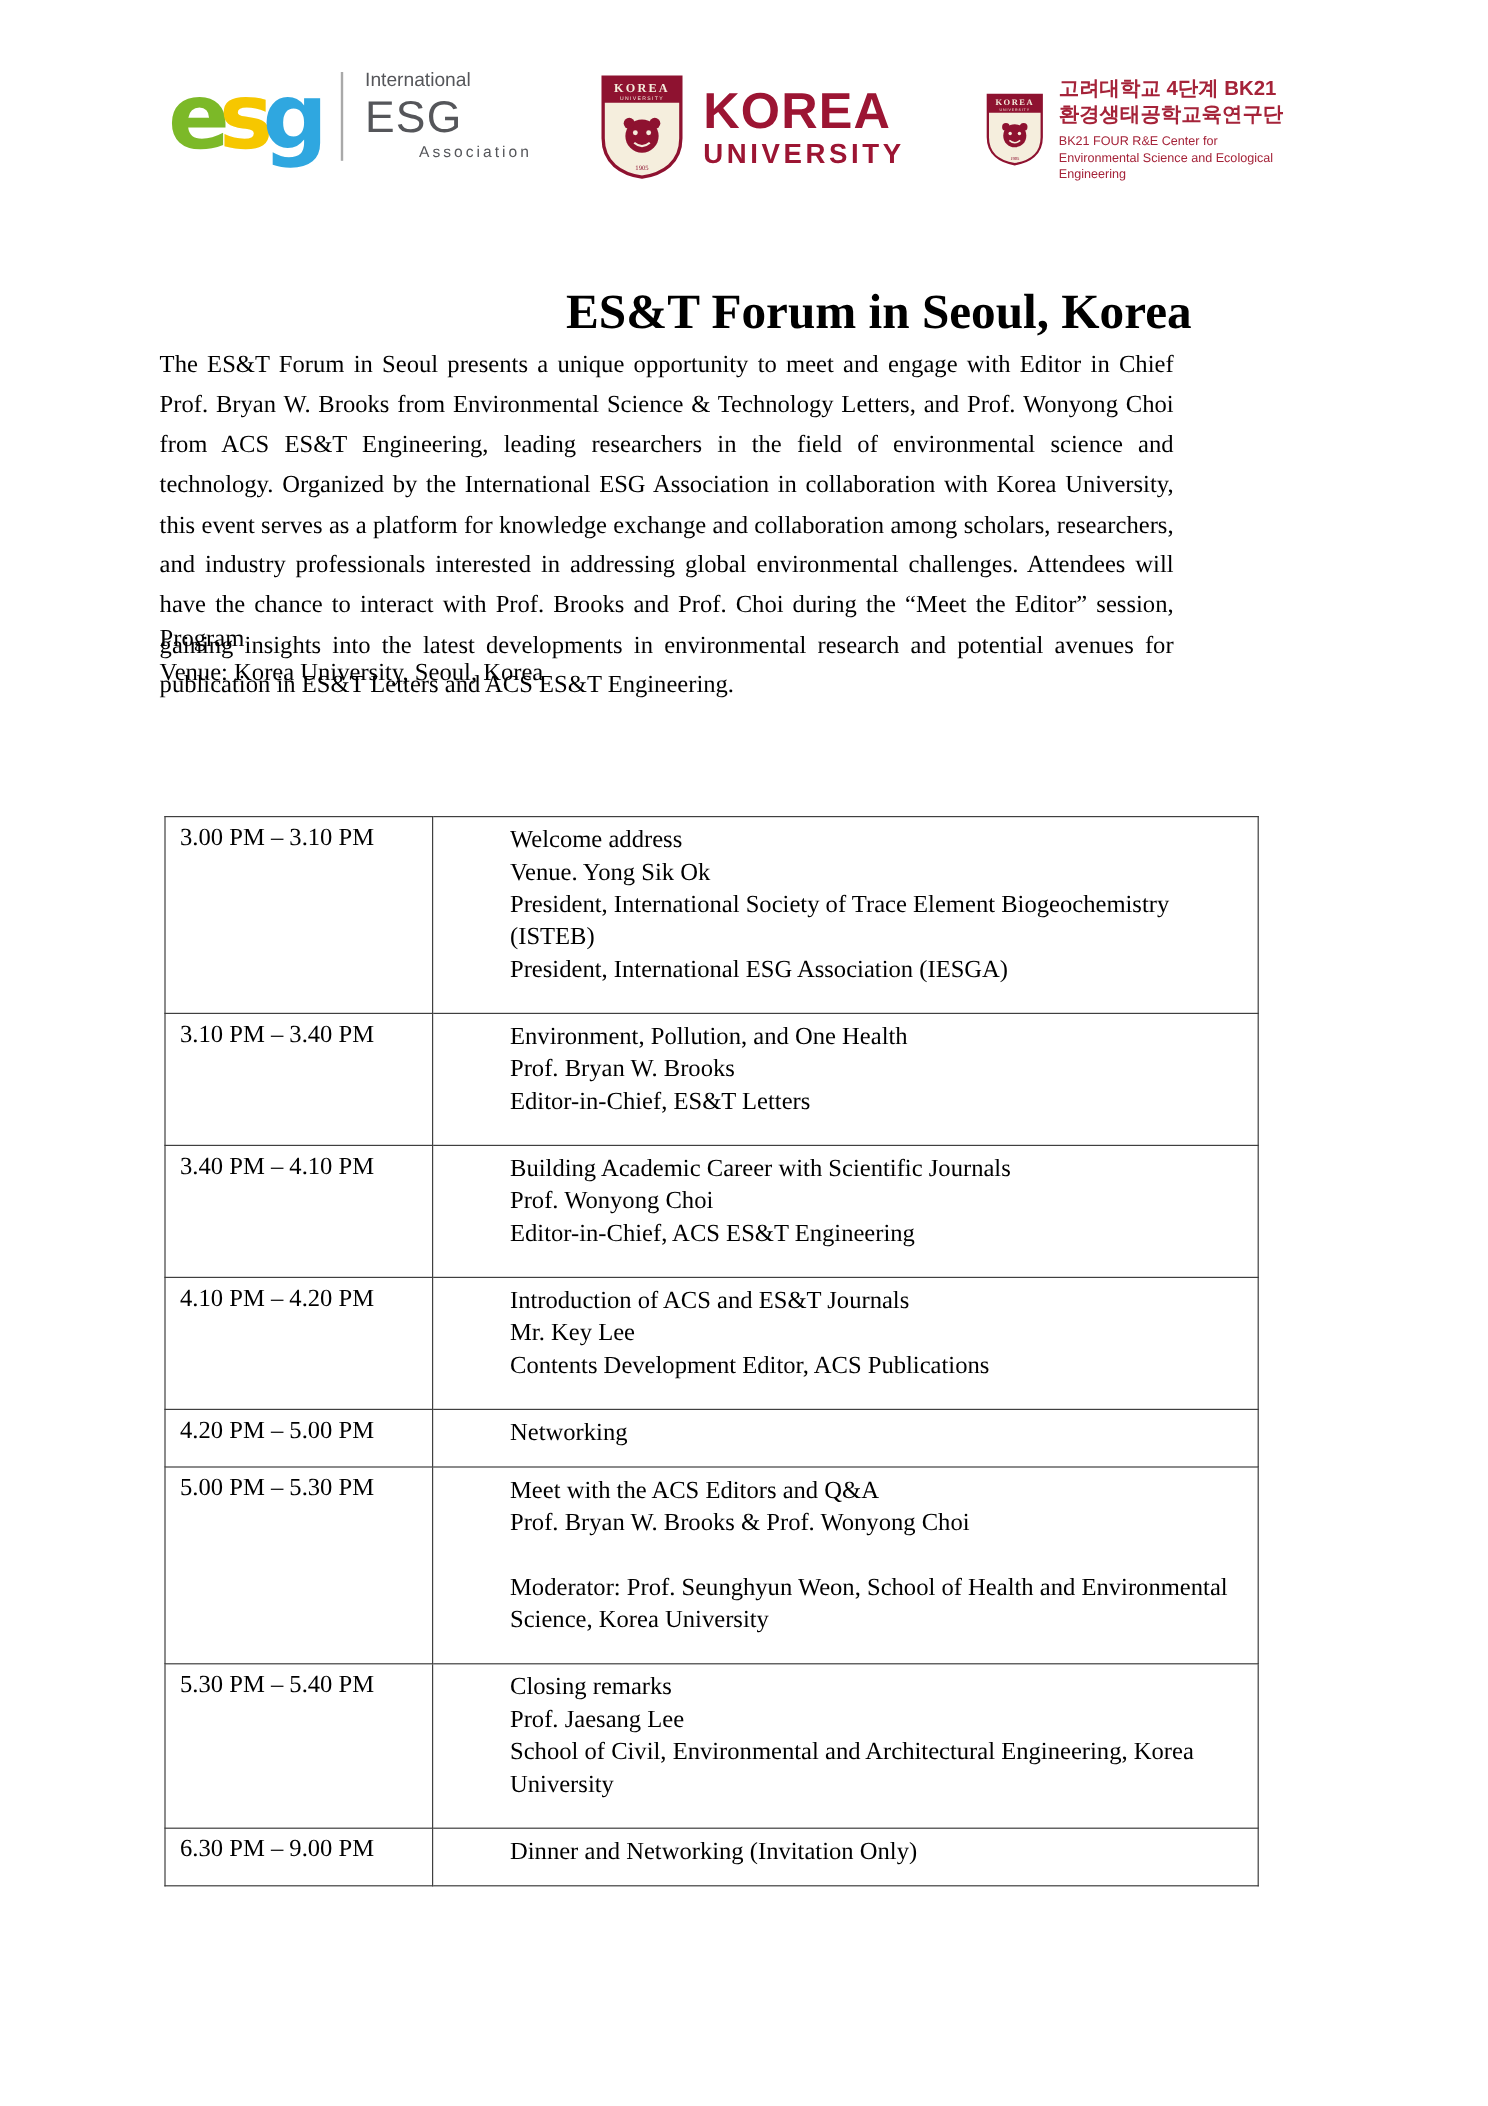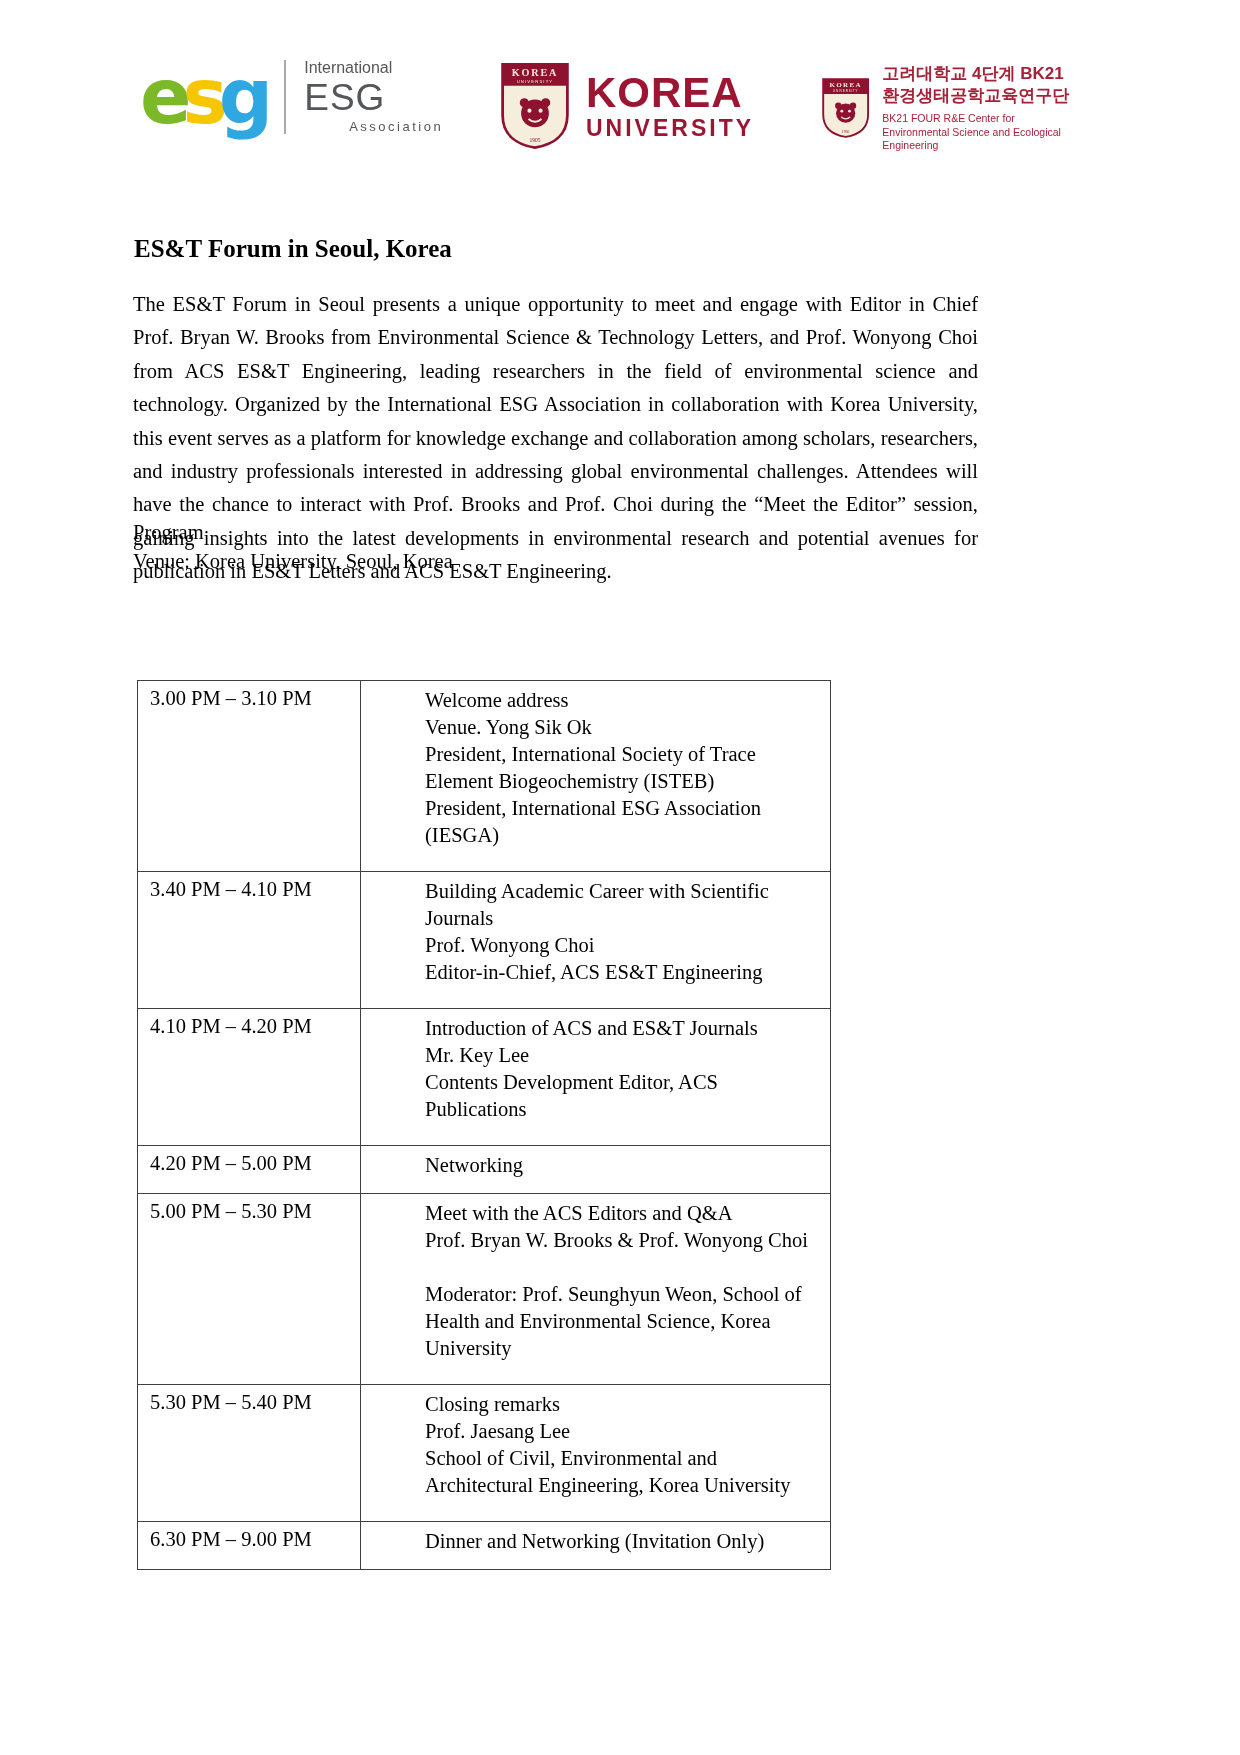"ES&T Forum in Seoul, Korea" .doc-title { font-size: 25px -> 41px; left: 134px -> 148px; text-align: left -> right }
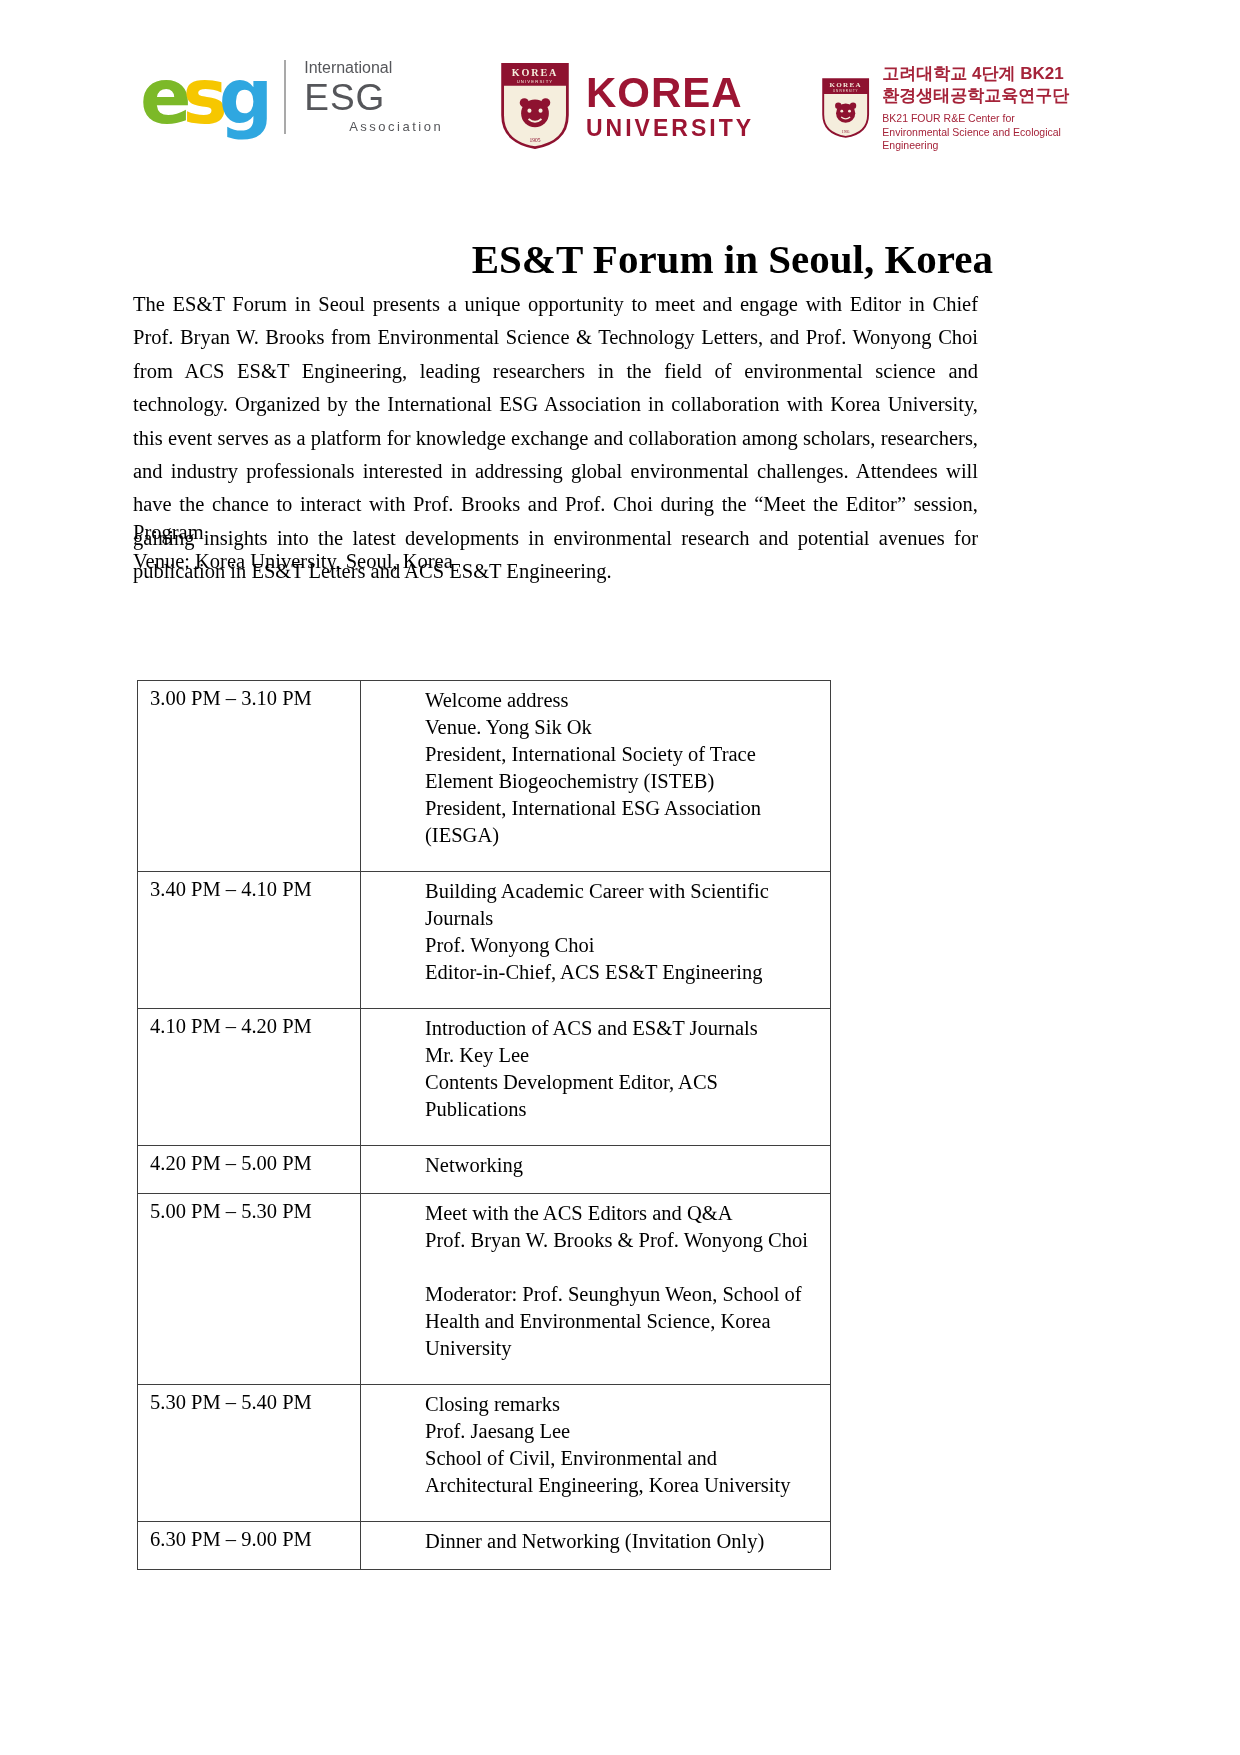"3.00 PM – 3.10 PM" .program-table { width: 694px -> 912px }
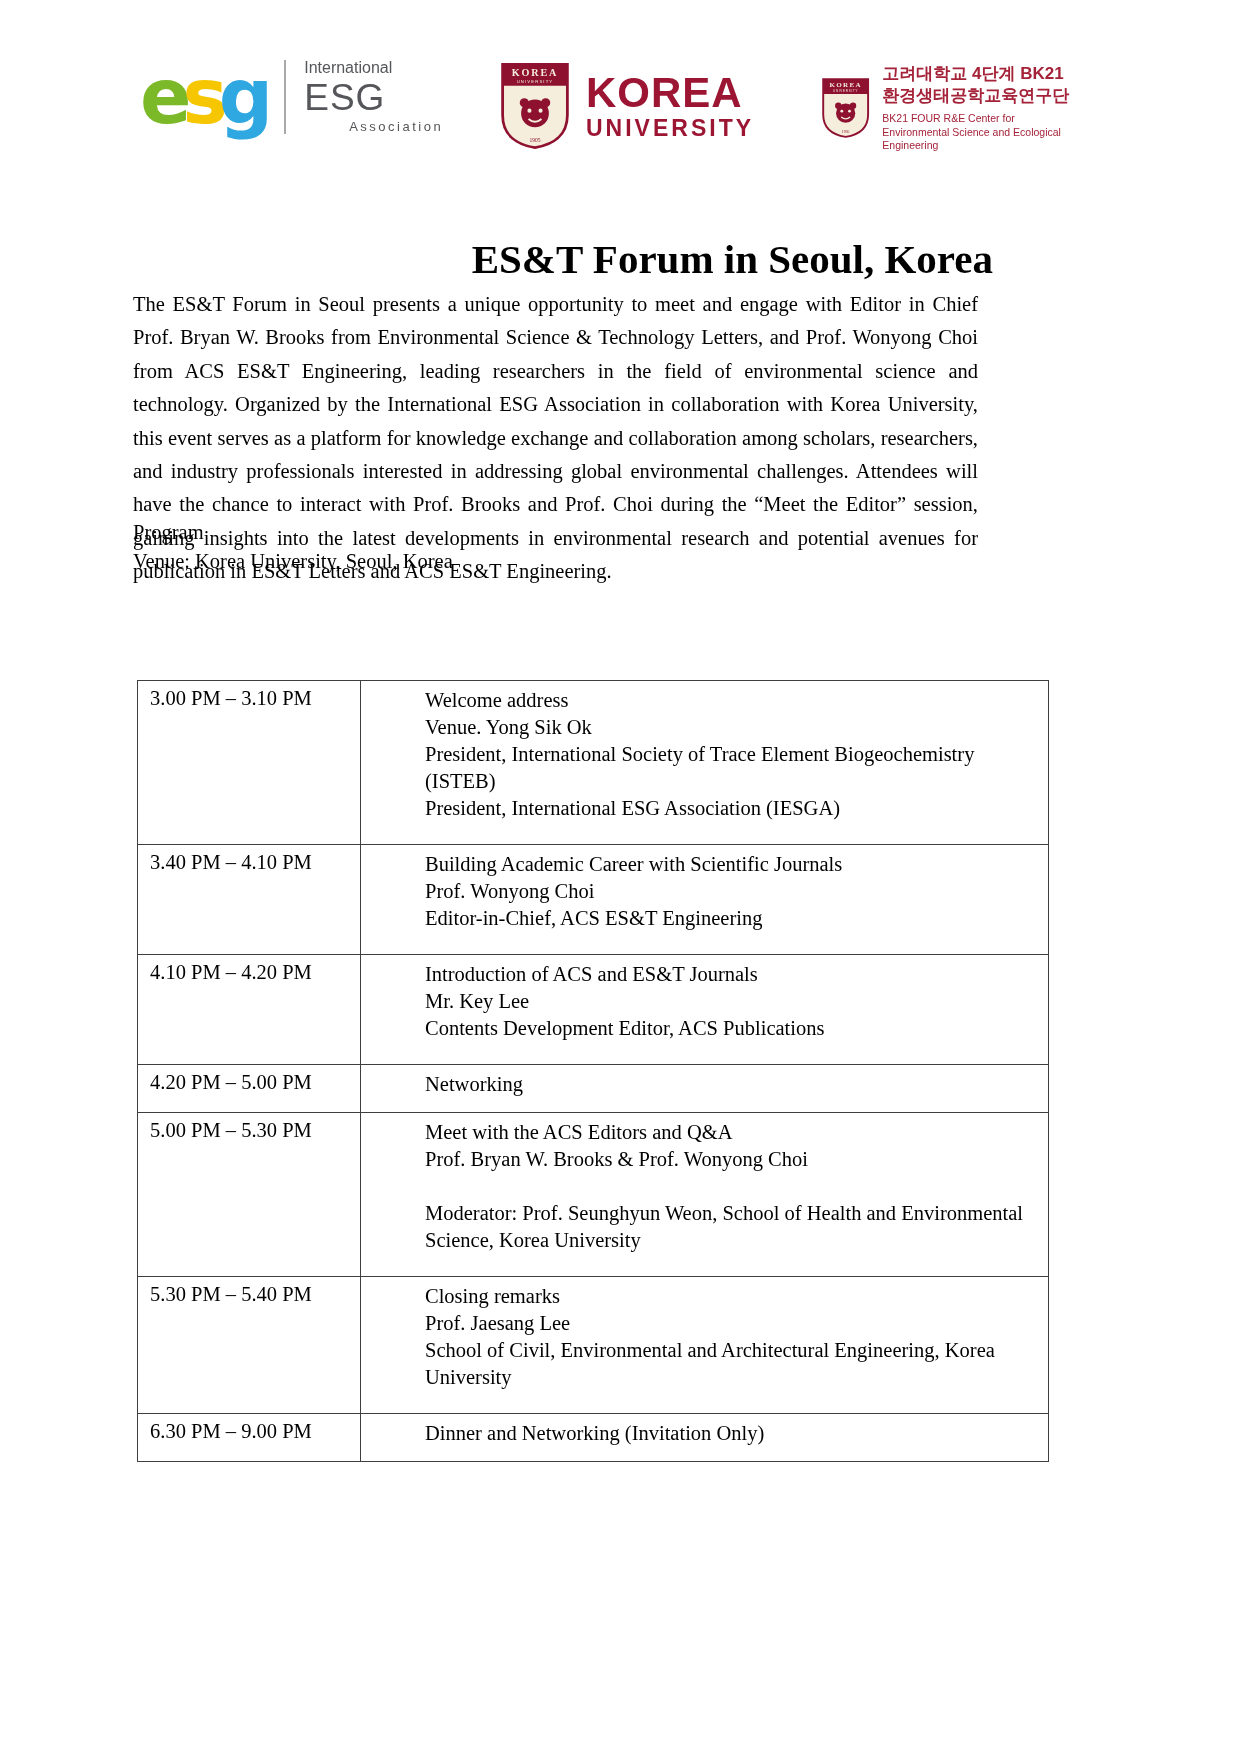"3.10 PM – 3.40 PM" tr { html: none -> <tr> <td>3.10 PM – 3.40 PM</td> <td> <div>Environment, Pollution, and One Health</div> <div>Prof. Bryan W. Brooks</div> <div>Editor-in-Chief, ES&amp;T Letters</div> </td> </tr> }
